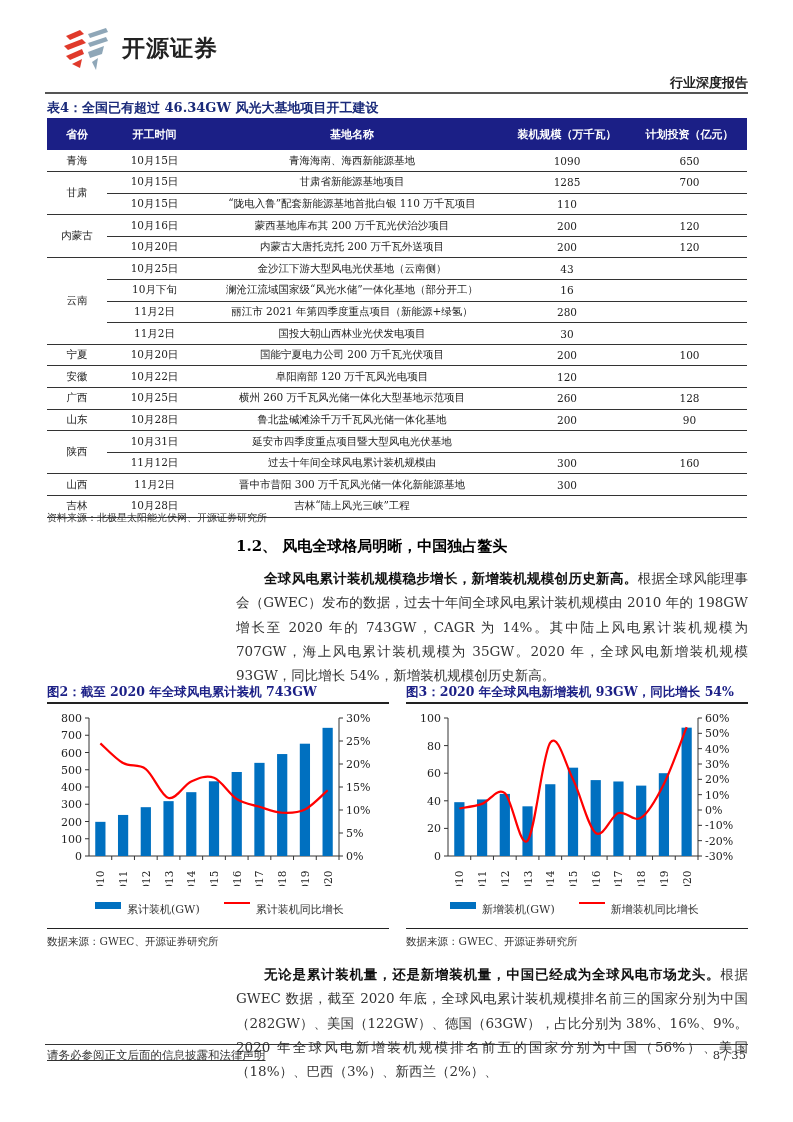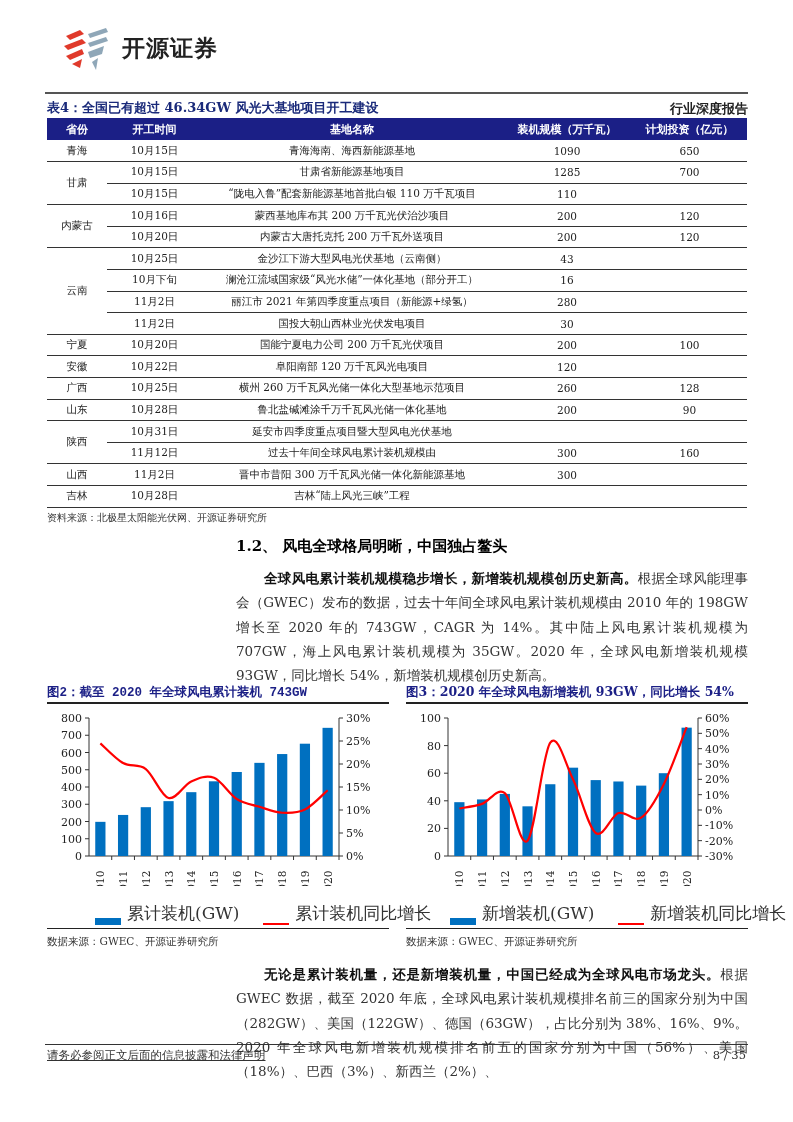"行业深度报告" .report-type { margin-top: 26px -> none }
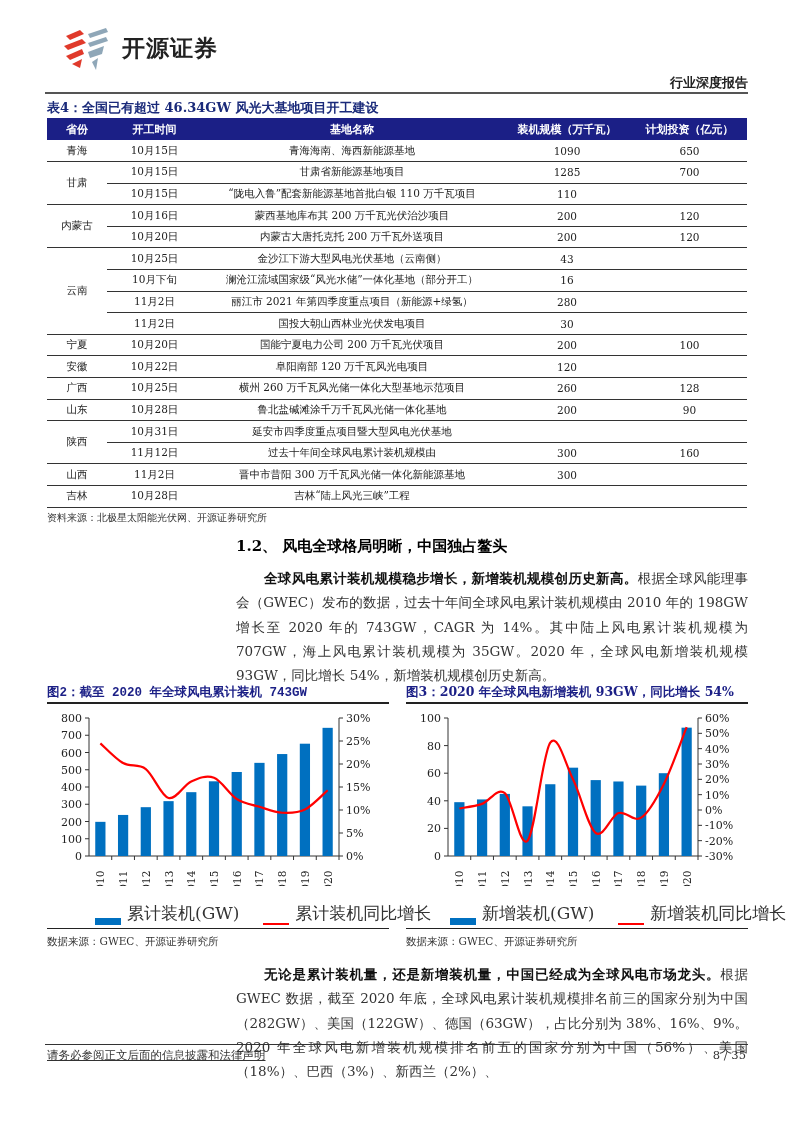"省份" table.projects th { height: 22px -> 32px }
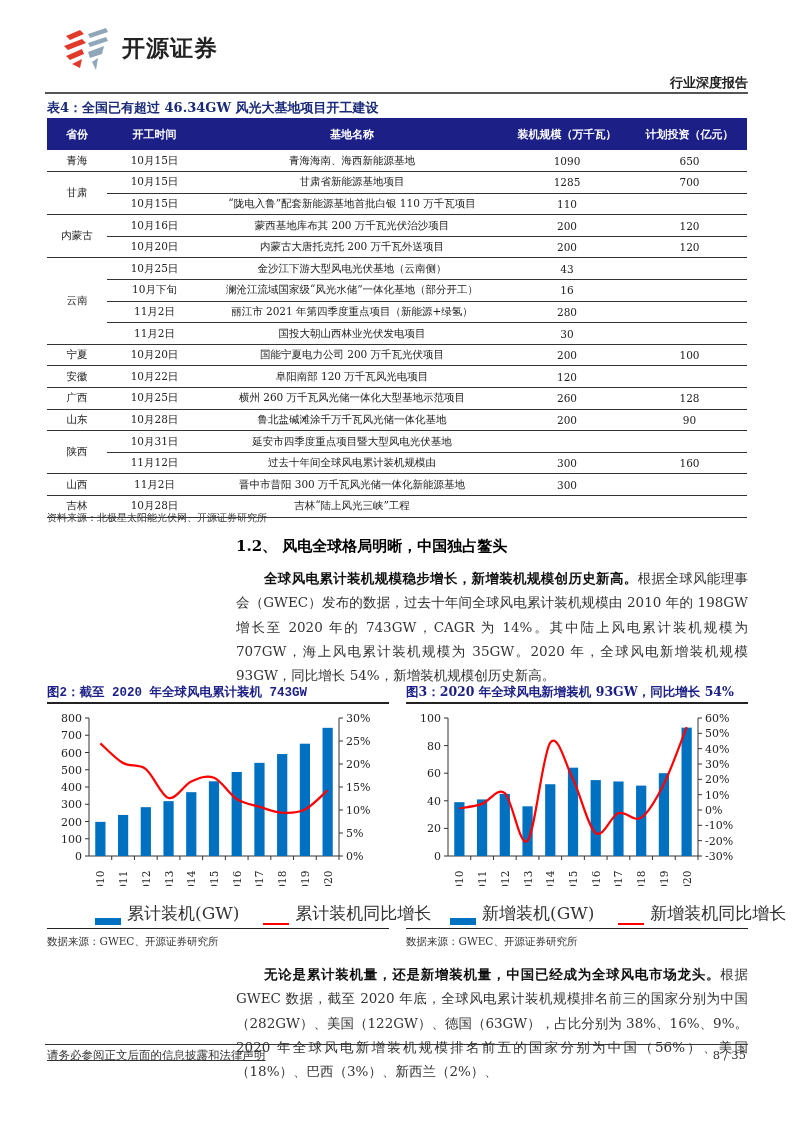"图2：截至 2020 年全球风电累计装机 743GW" div.abs { font-family: Liberation Mono, monospace -> none }
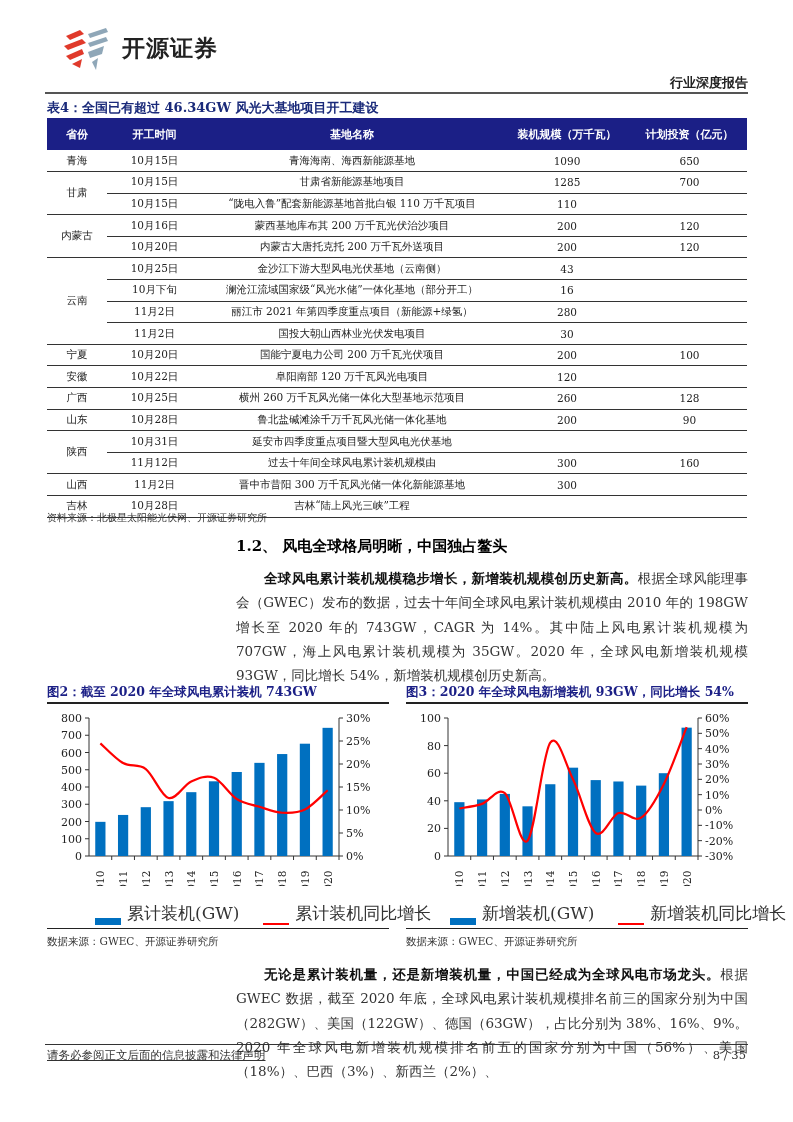"累计装机(GW)" .legend { align-items: flex-end -> flex-start; font-size: 17px -> 11px }
